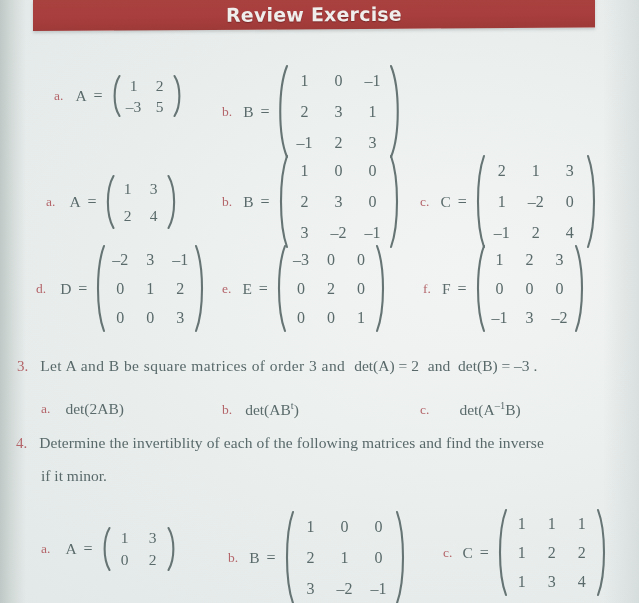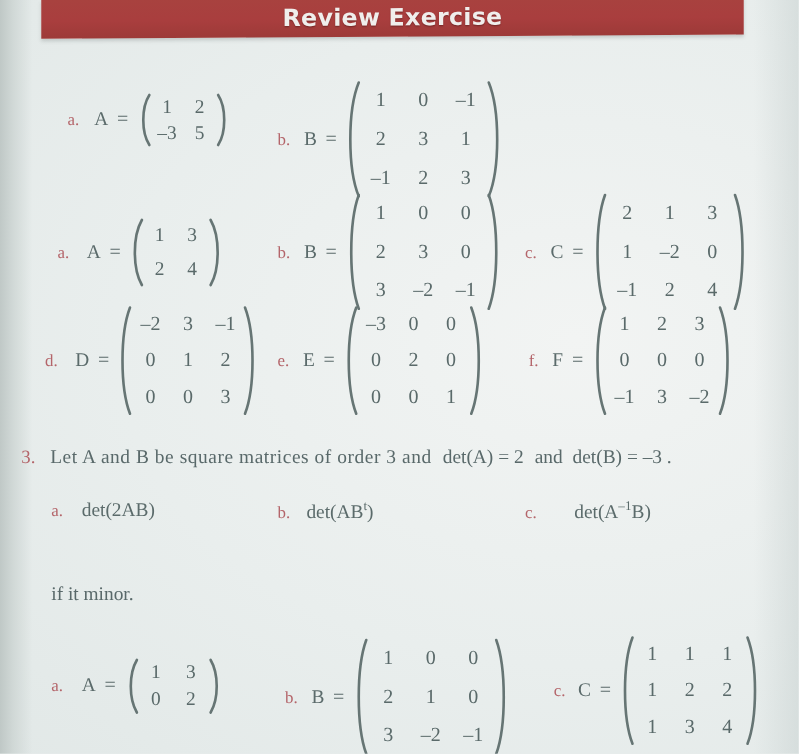"4. Determine the invertiblity of" div.q { html: none -> <div> <span>4.</span> <span>Determine the invertiblity of each of the following matrices and find the inverse</span> </div> }
